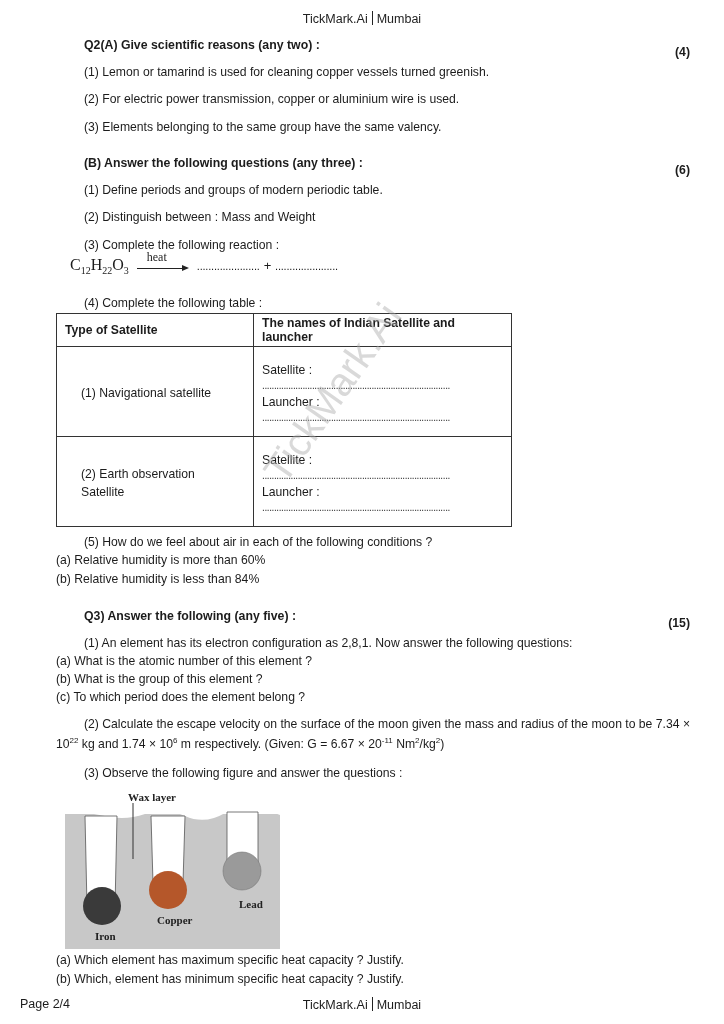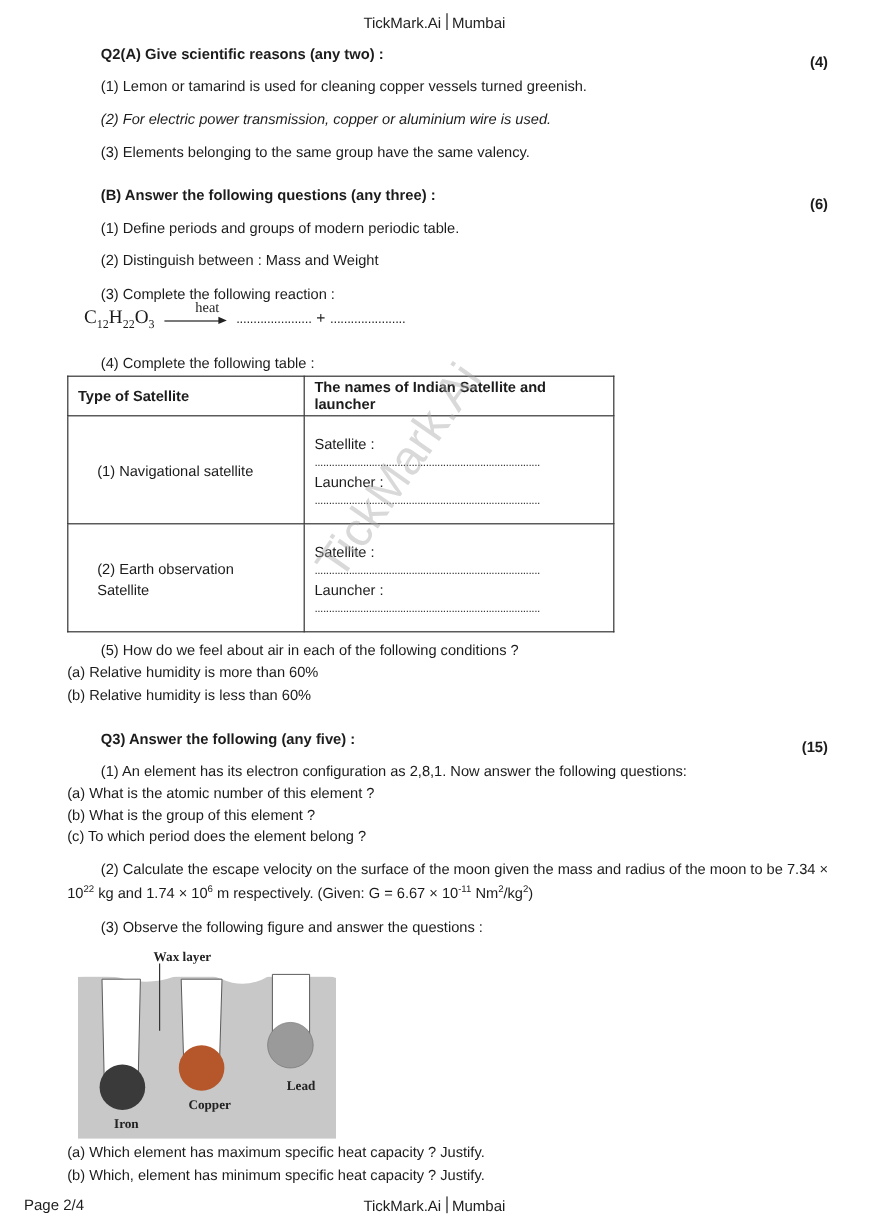"(2) For electric power transmission," div.abs { font-style: italic -> none }
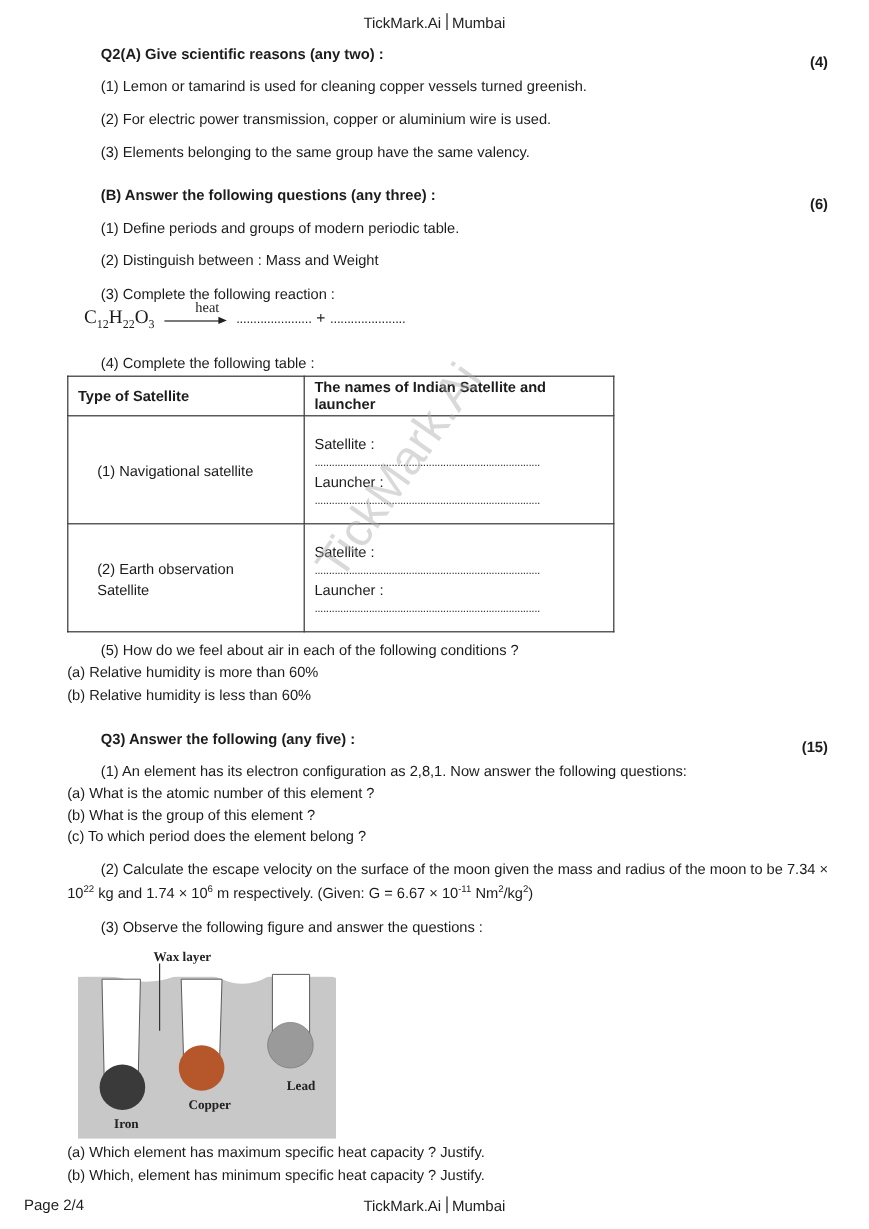"heat" .arrow .lbl { left: 26px -> 10px }
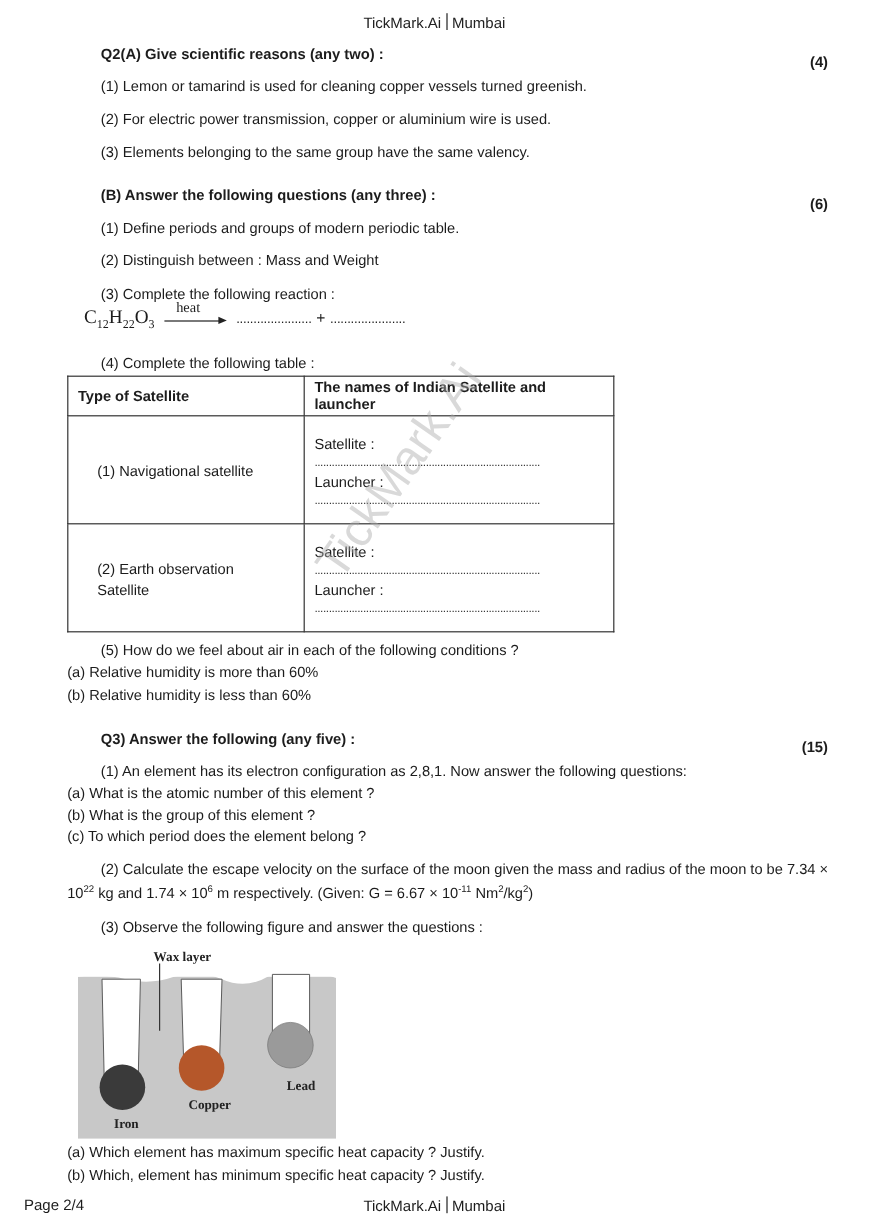"(b) Relative humidity is less" div.abs { text: 60% -> 84% }
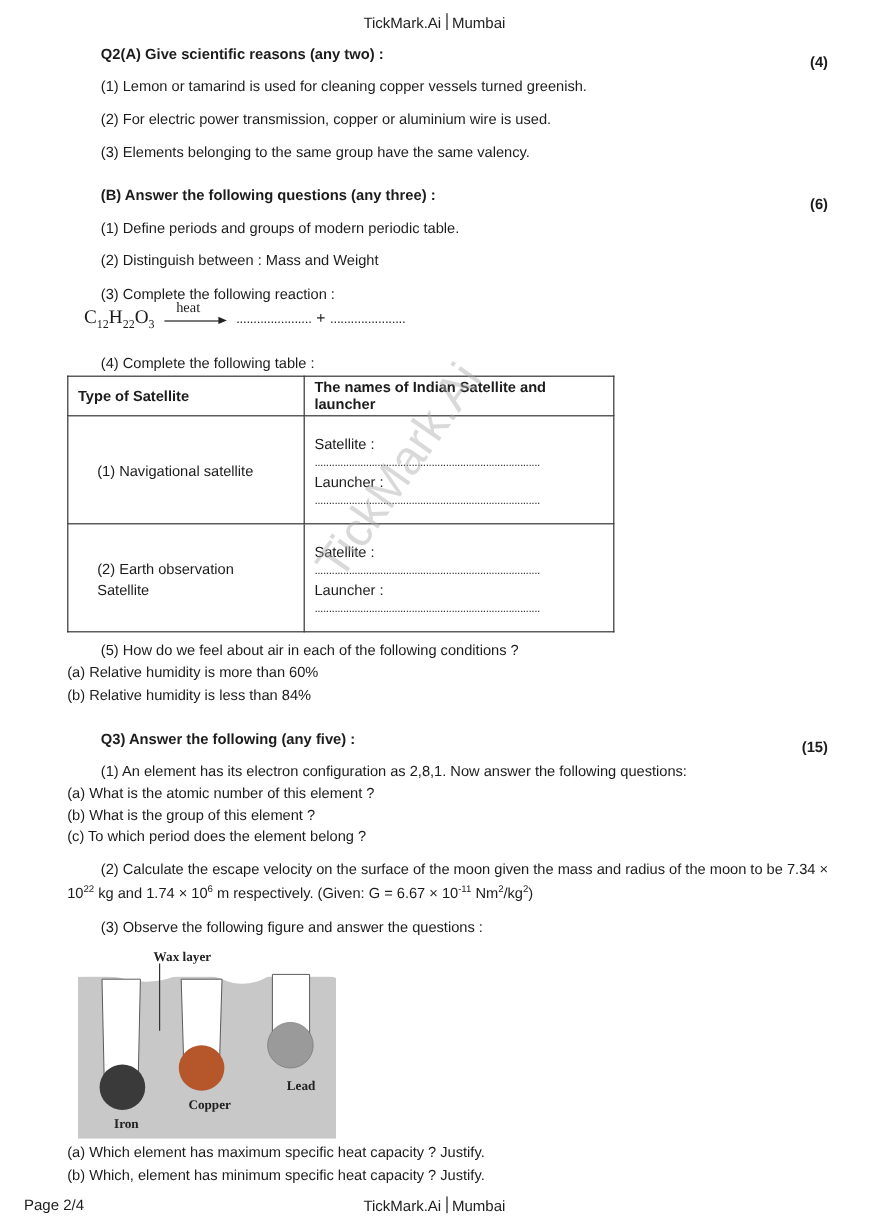"m respectively. (Given: G =" span { text: 10 -> 20 }
